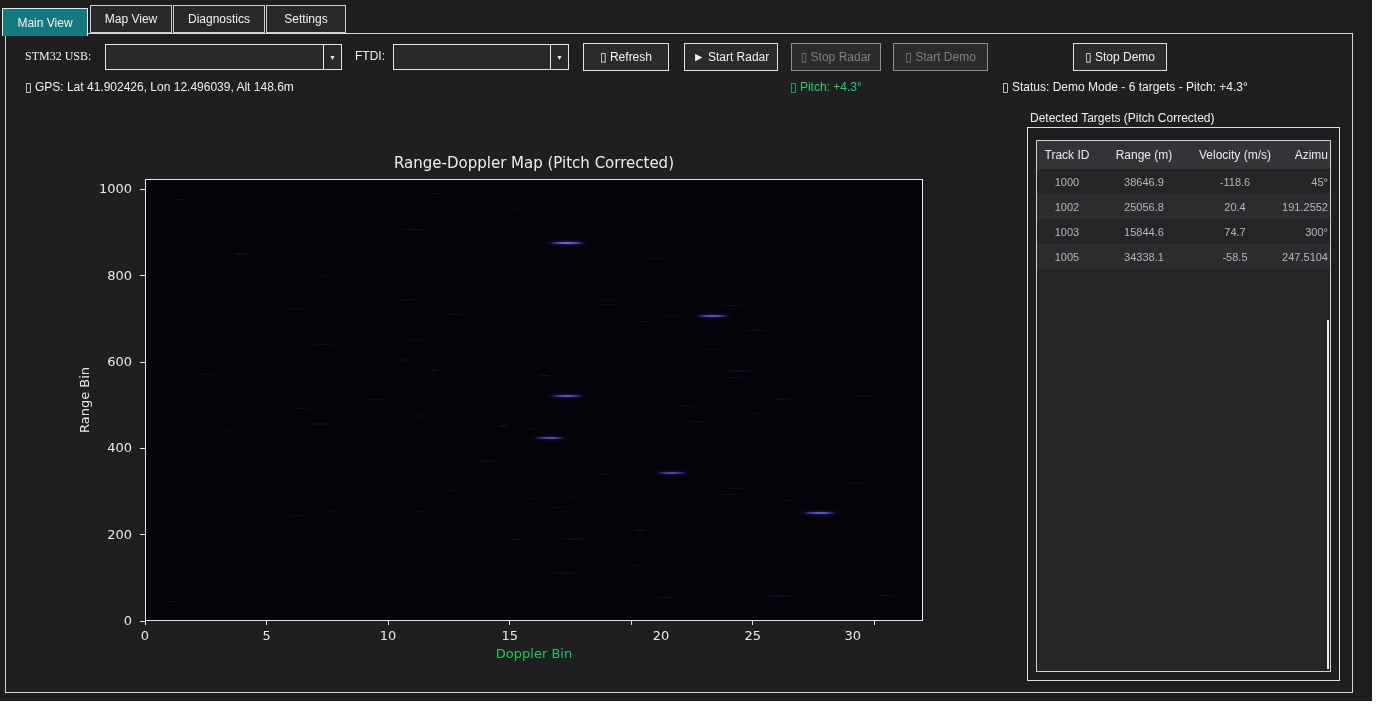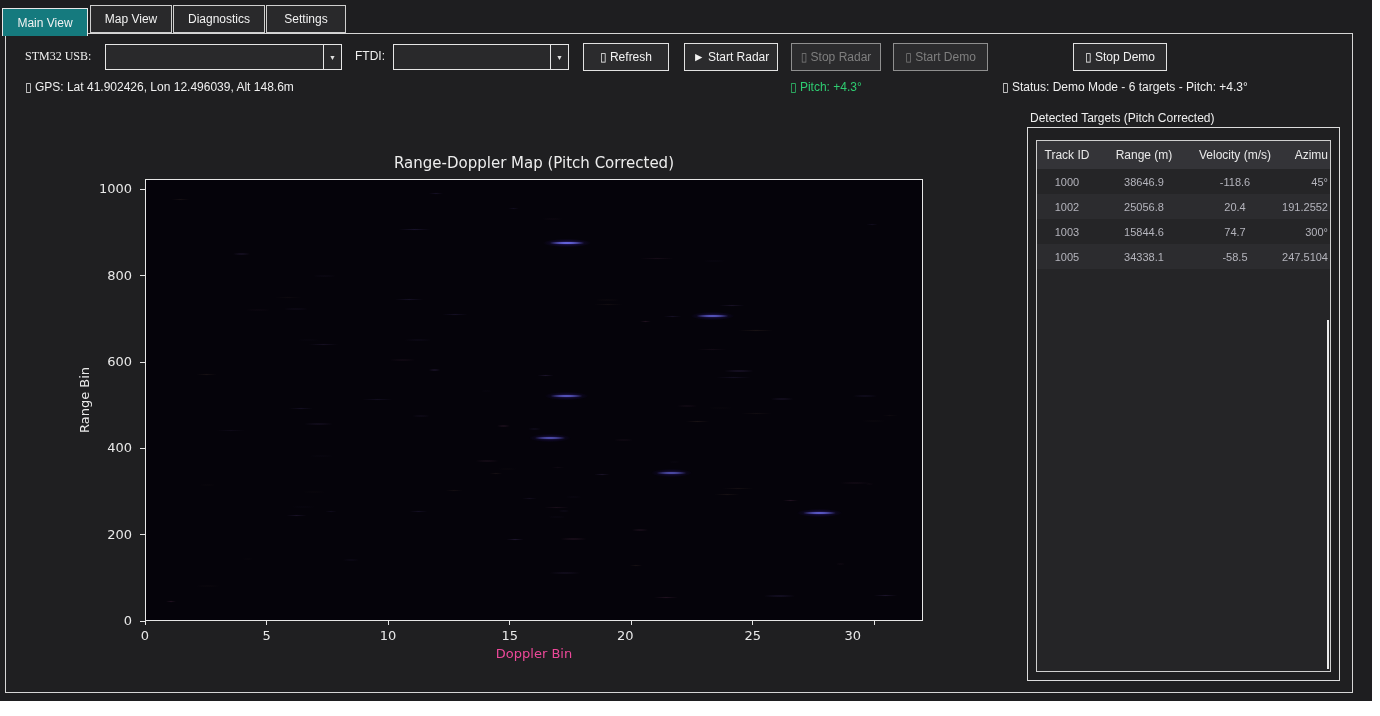"20" div.tick-label { left: 617px -> 641px; text-align: none -> center }
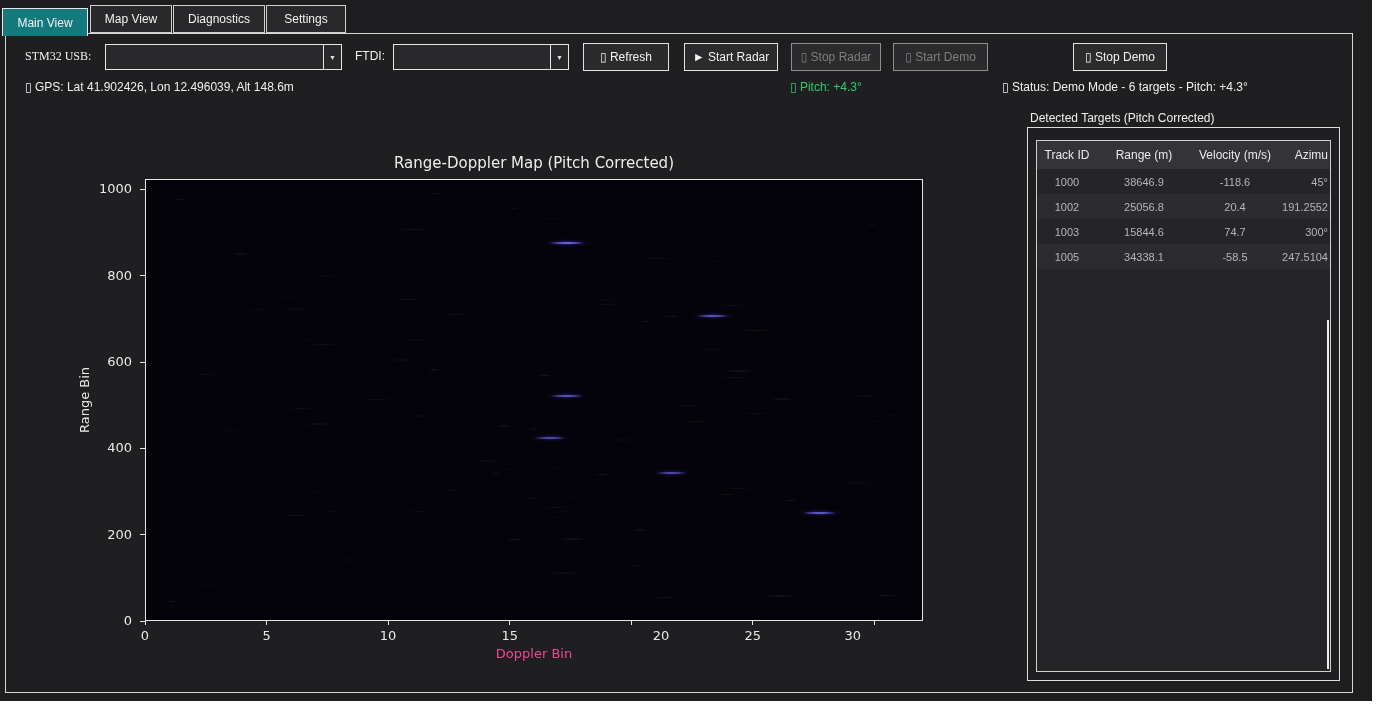"Doppler Bin" #xlabel { color: #ec4899 -> #22c55e }
